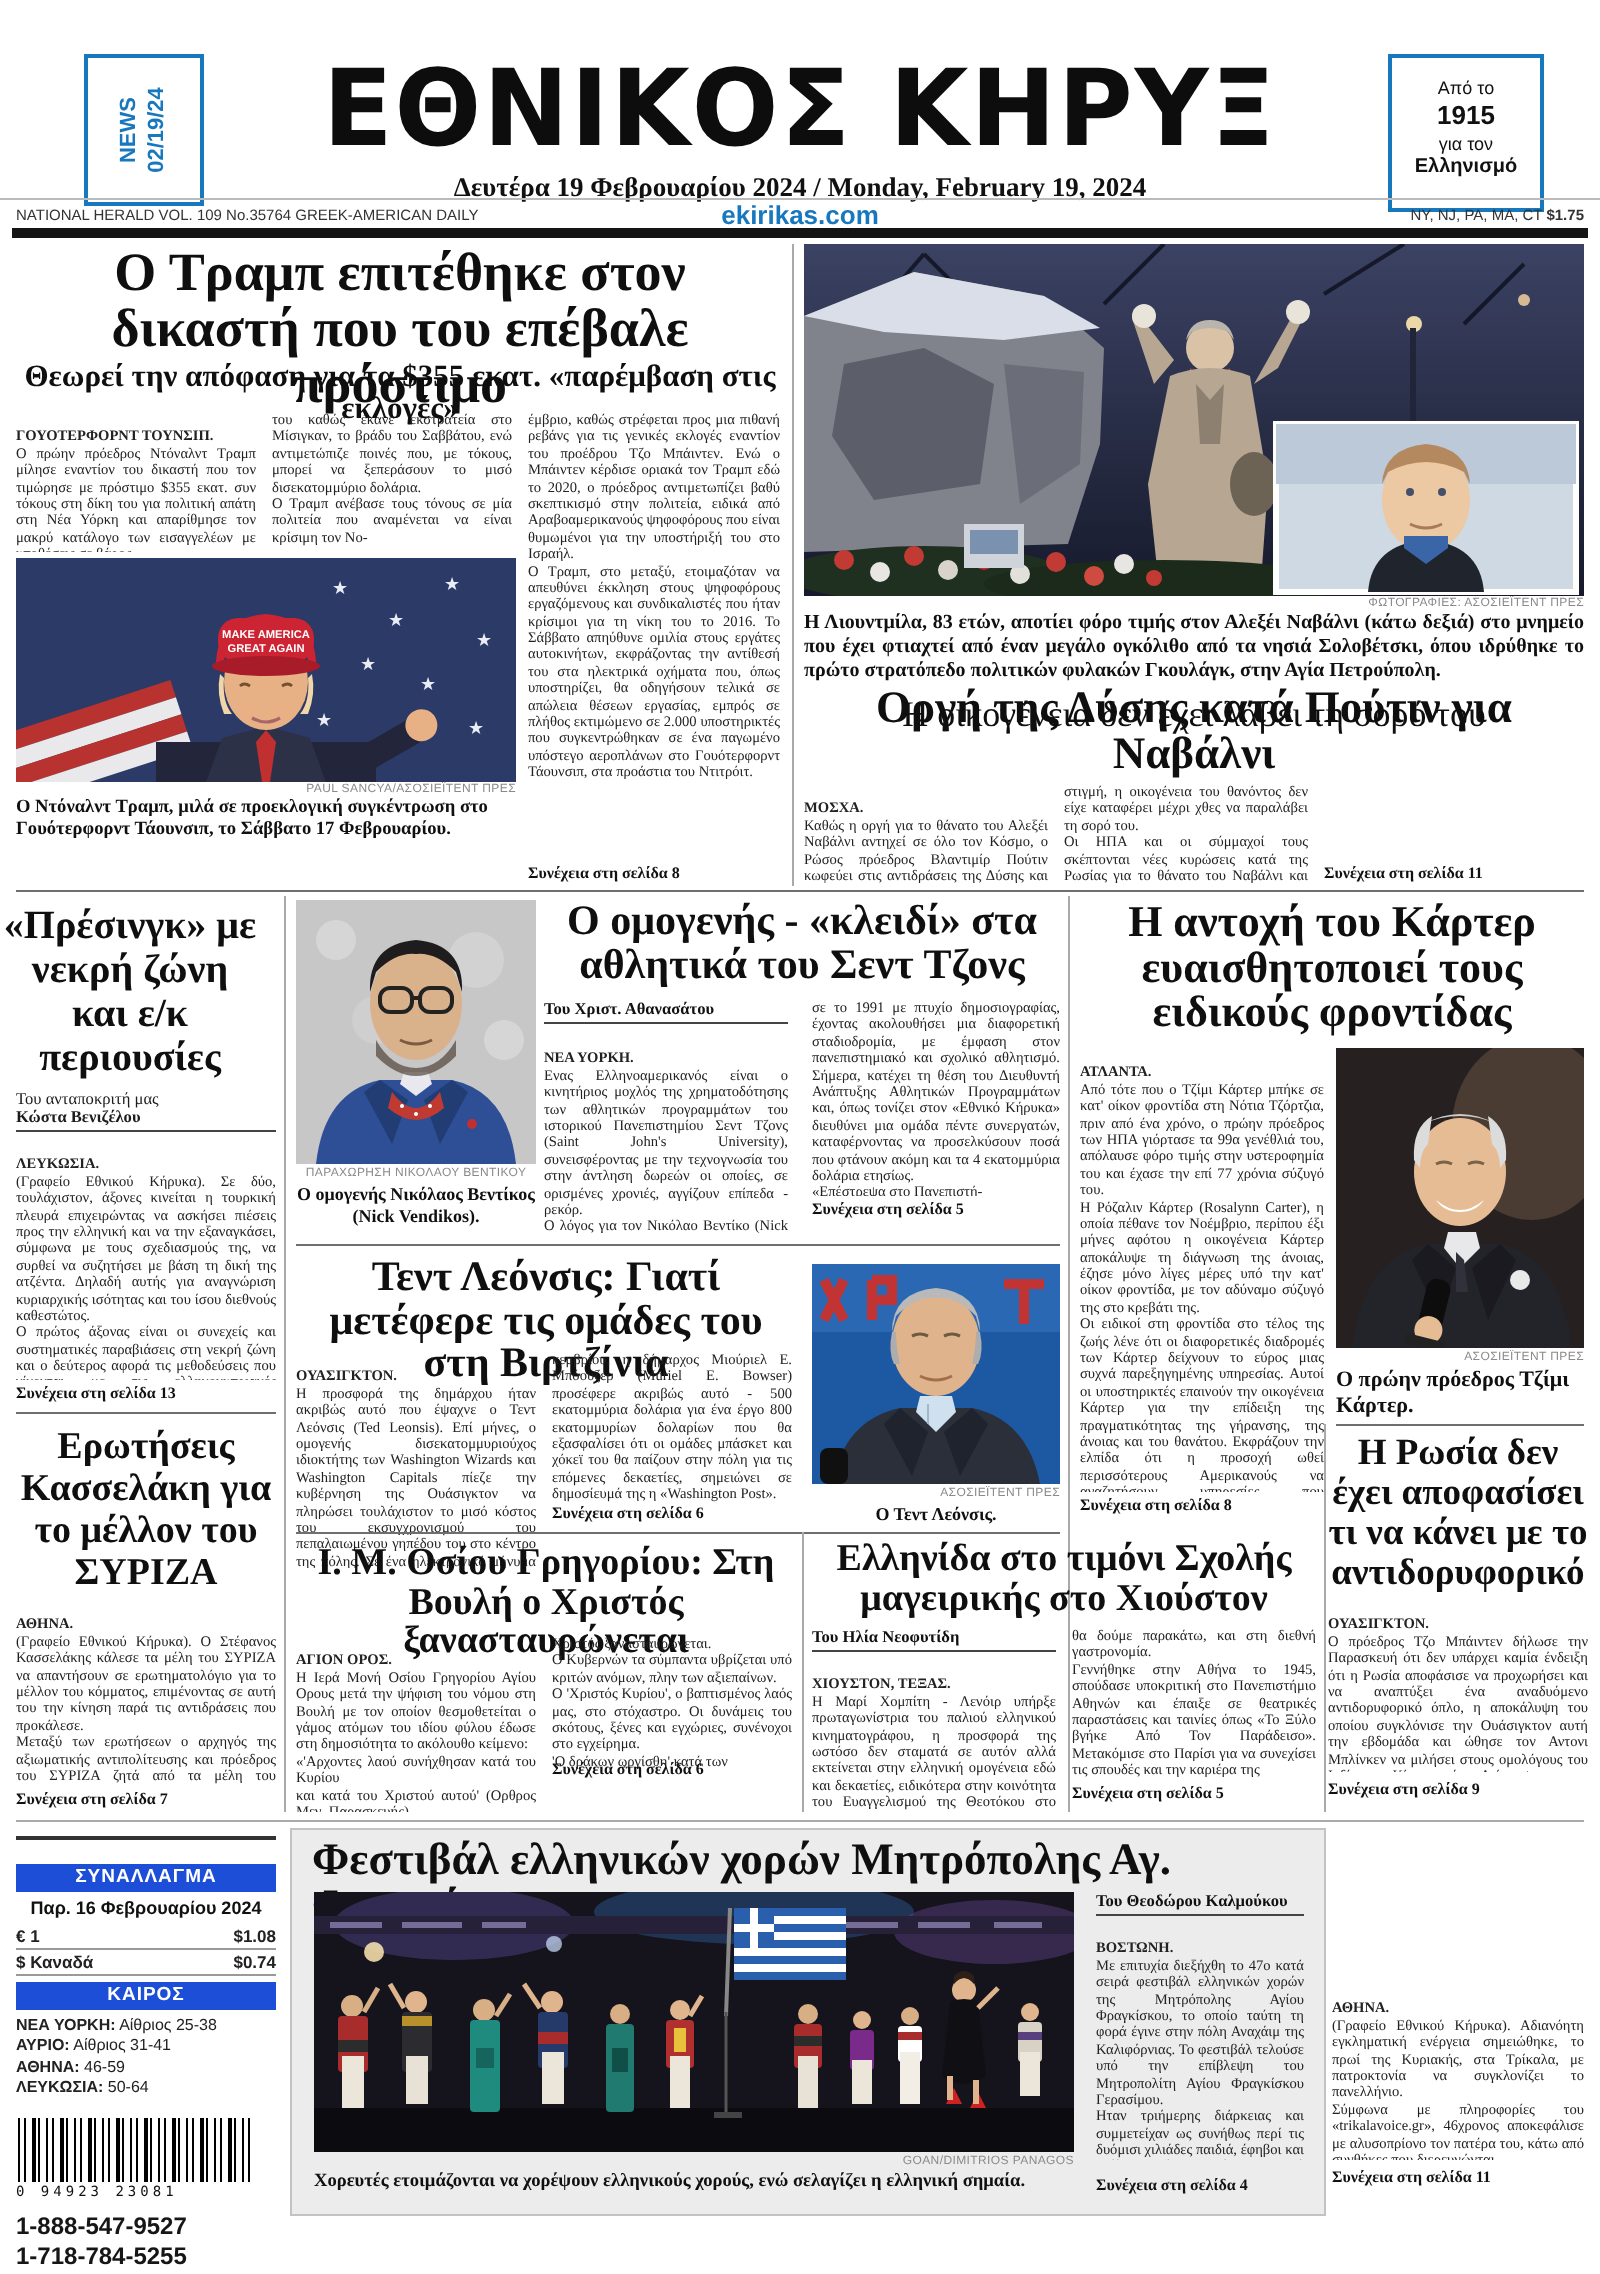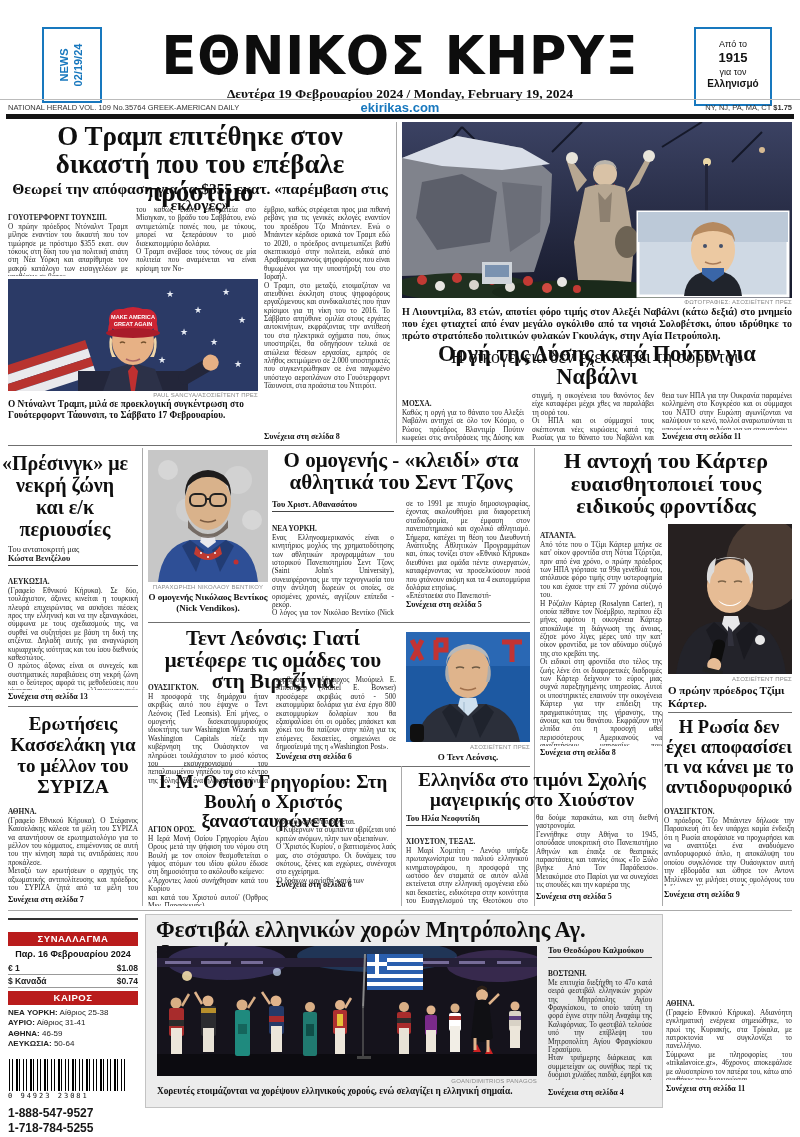"θεια των ΗΠΑ για την" div.abs { html: <div>θεια των ΗΠΑ για την Ουκρανία παραμένει κολλημένη στο Κογκρέσο και οι σύμμαχοι του ΝΑΤΟ στην Ευρώπη αγωνίζονται να καλύψουν το κενό, πολλοί αναρωτιούνται τι μπορεί να κάνει η Δύση για να σταματήσει</div> -> none }
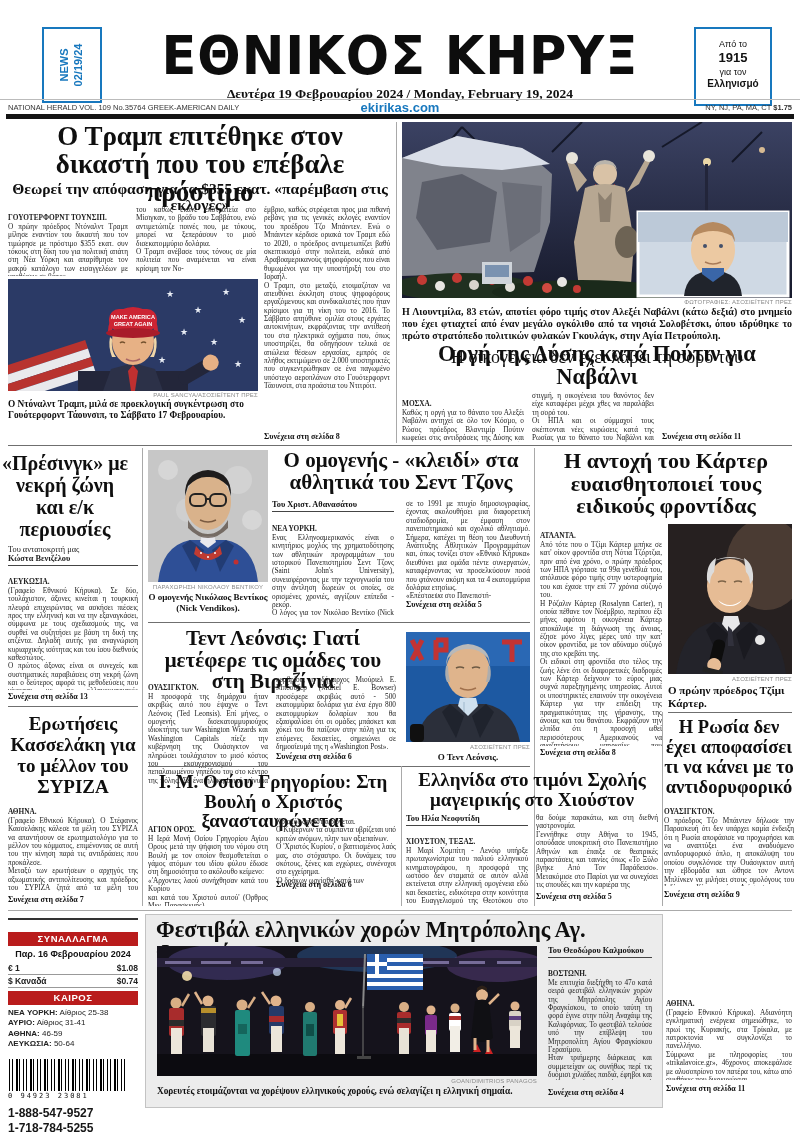"ΣΥΝΑΛΛΑΓΜΑ" .sbhead { background: #b91c1c -> #1d4ed8 }
